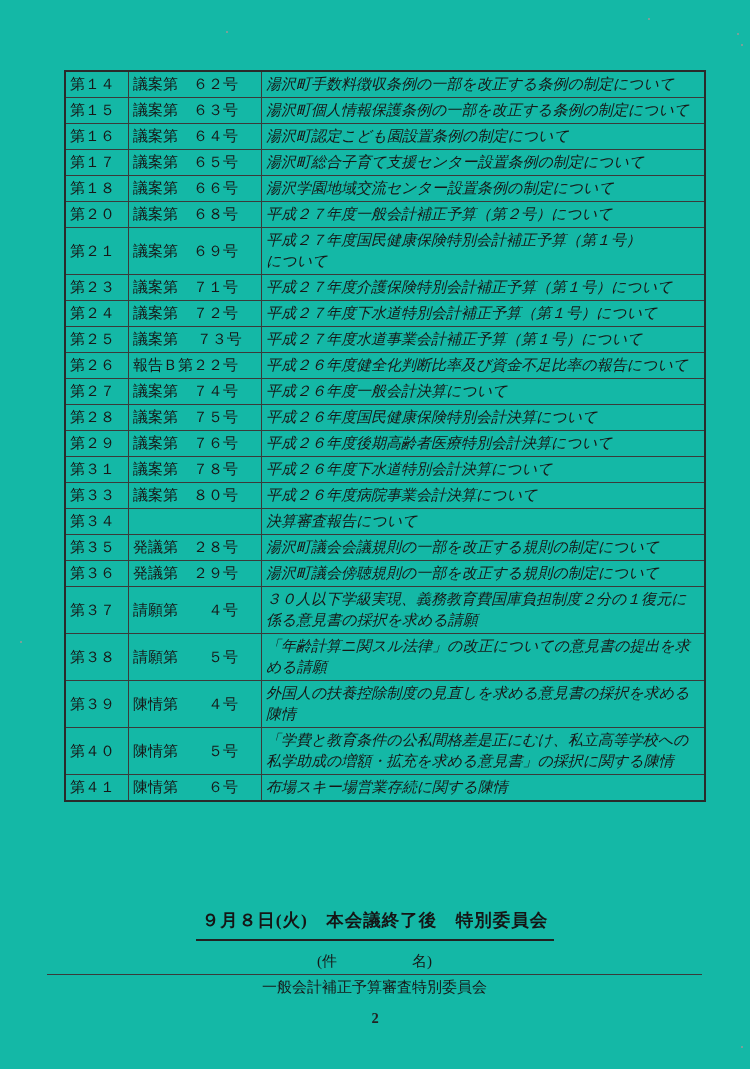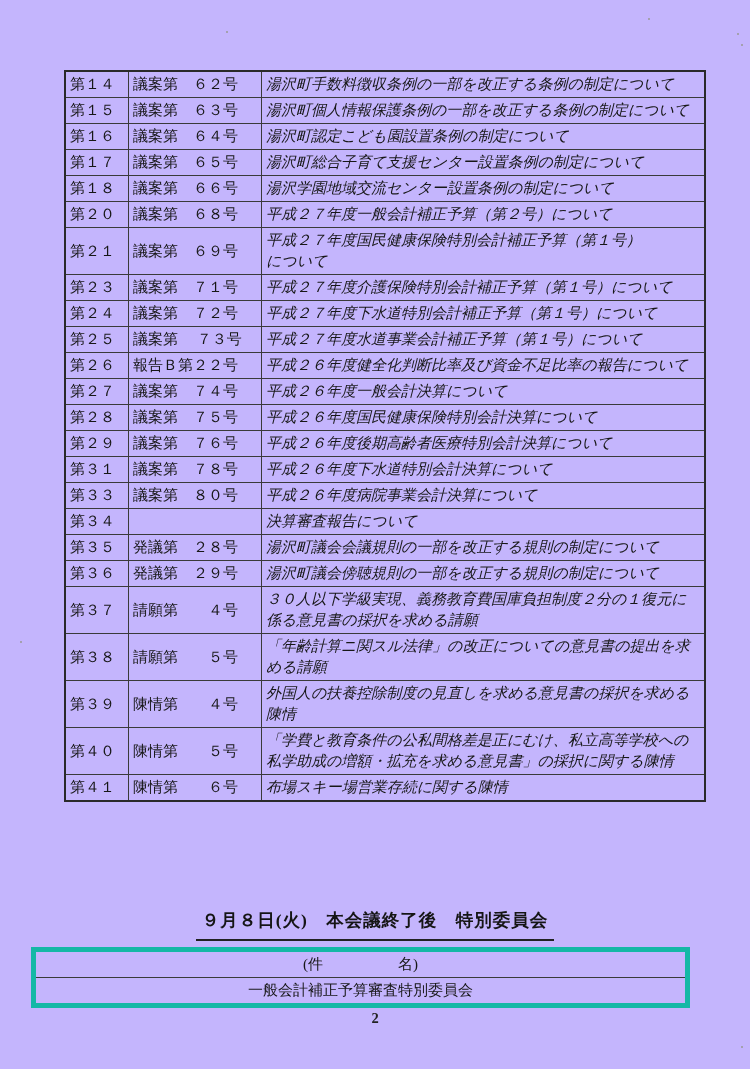"第１４" .scan-page { background: #c4b5fd -> #14b8a6 }
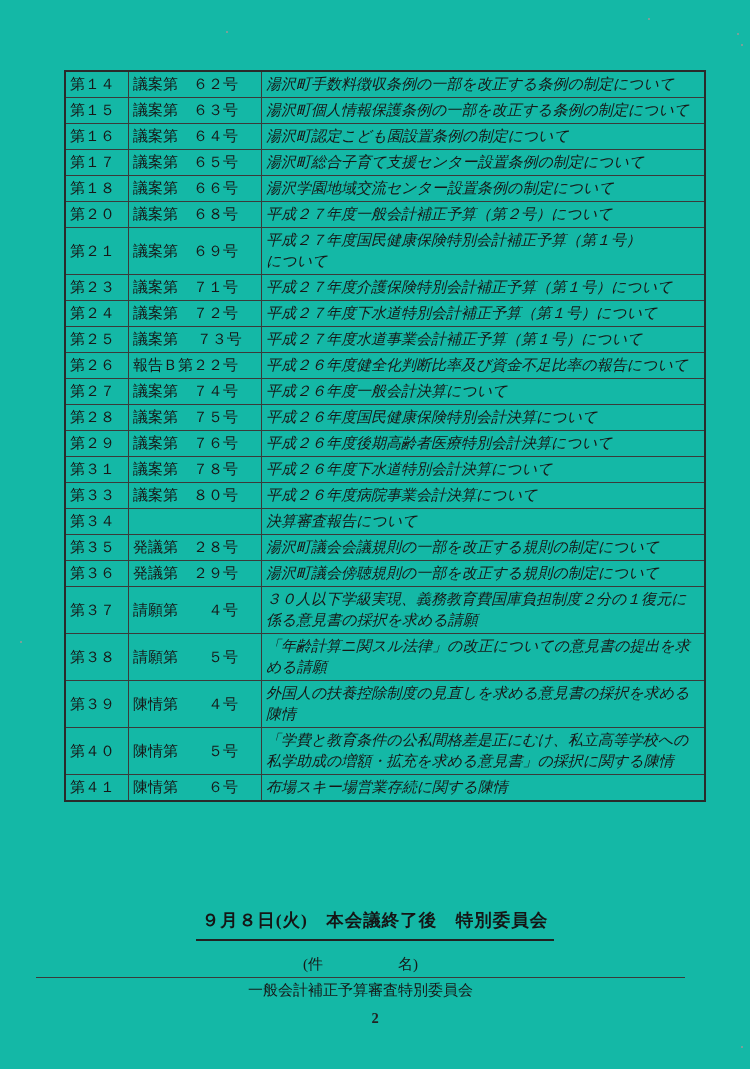"(件 名)" table.committee { border: 5px solid #14b8a6 -> 2px solid #14b8a6; left: 31px -> 45px }
